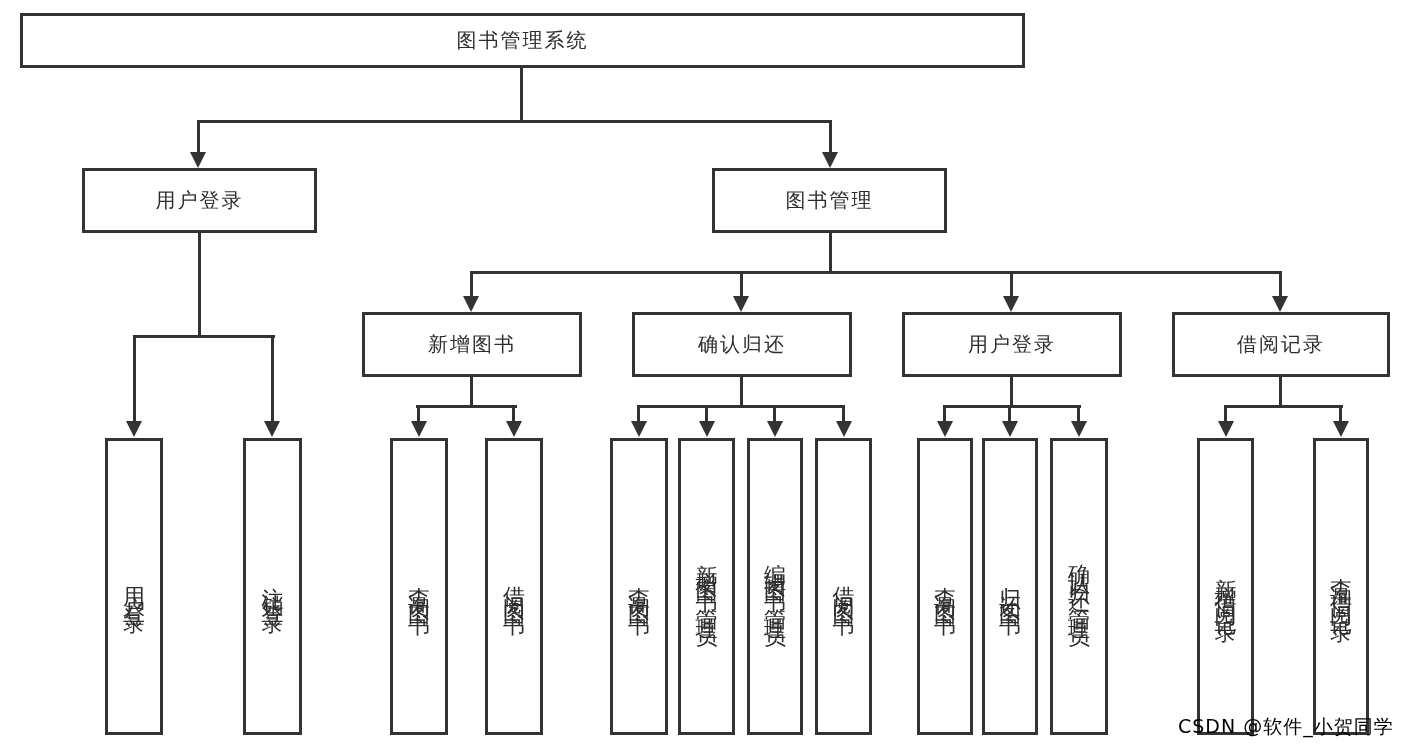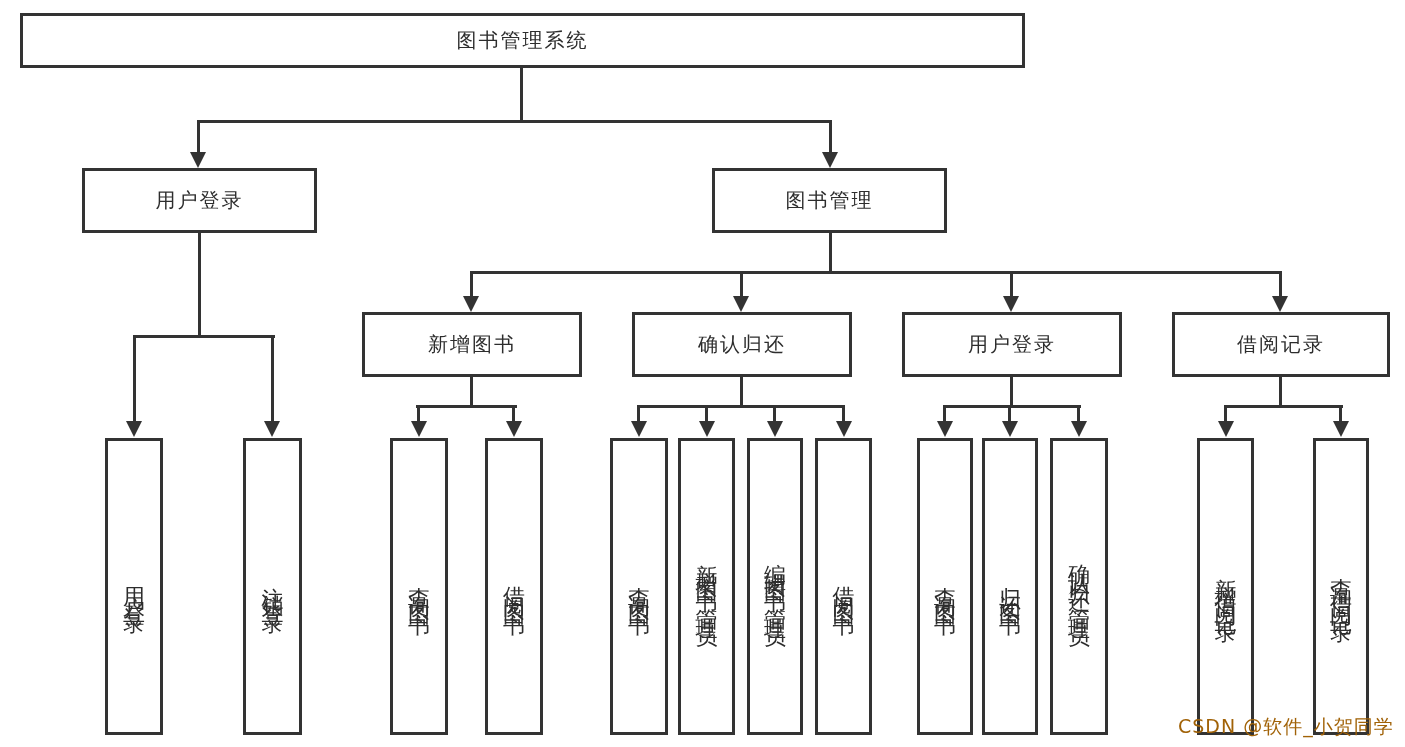"CSDN @软件_小贺同学" .watermark { color: #a16207 -> #000000 }
